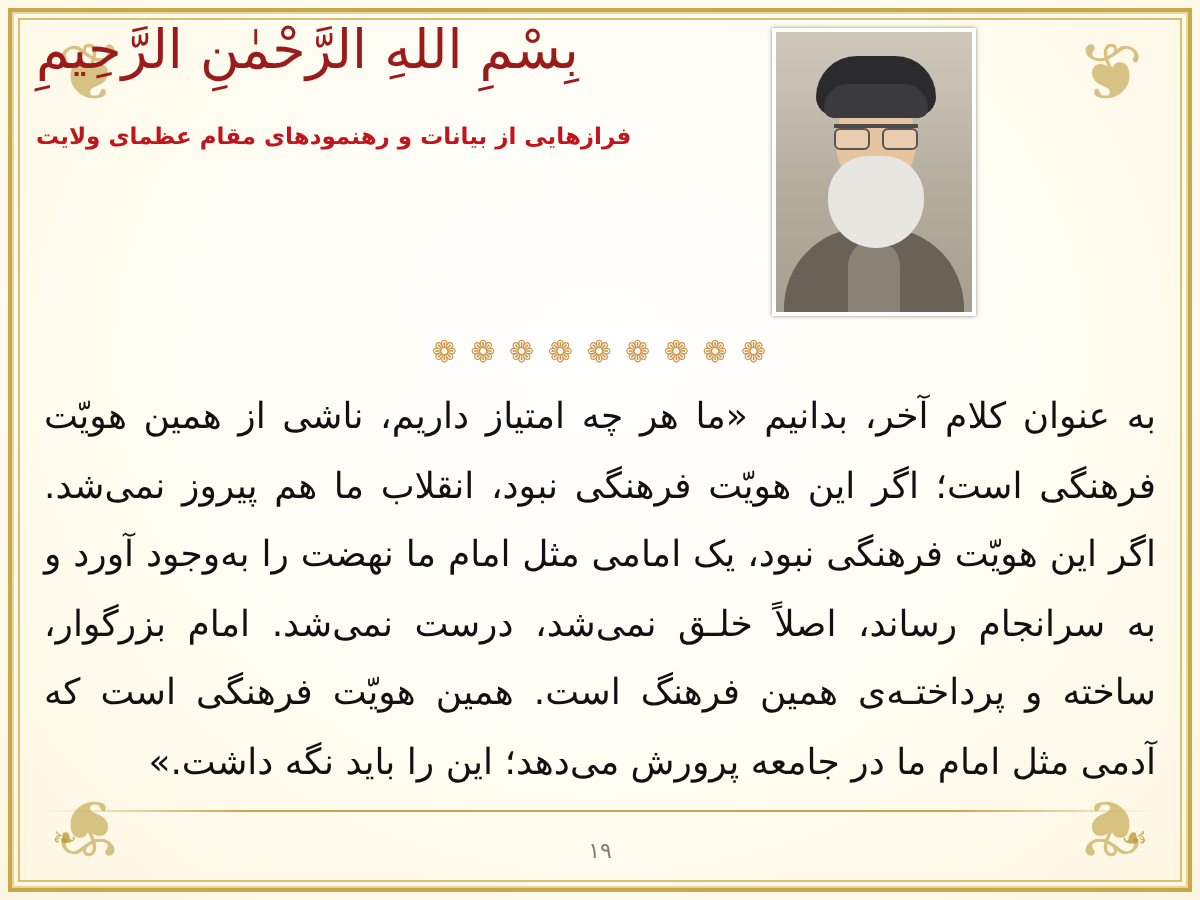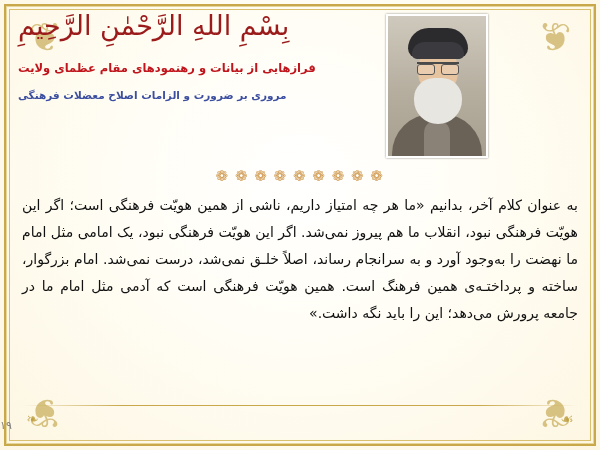"مروری بر ضرورت و الزامات" div.title-3 { html: <div>مروری بر ضرورت و الزامات اصلاح معضلات فرهنگی</div> -> none }
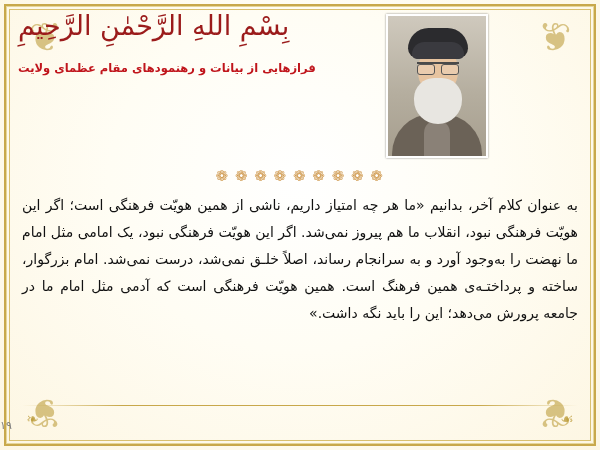"به عنوان کلام آخر، بدانیم" .body-text { font-size: 14px -> 18px }
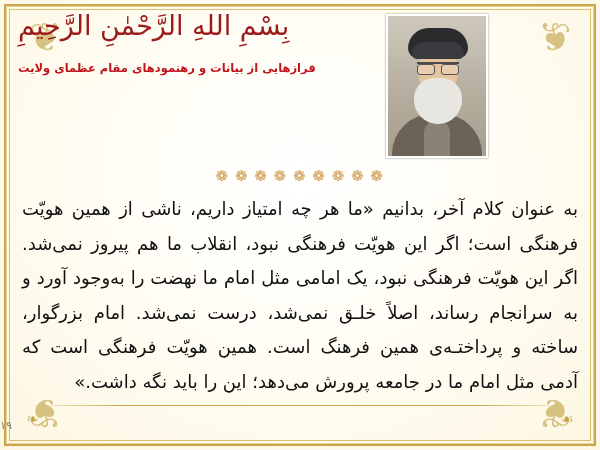"۱۹" .page-number { text-align: left -> center }
